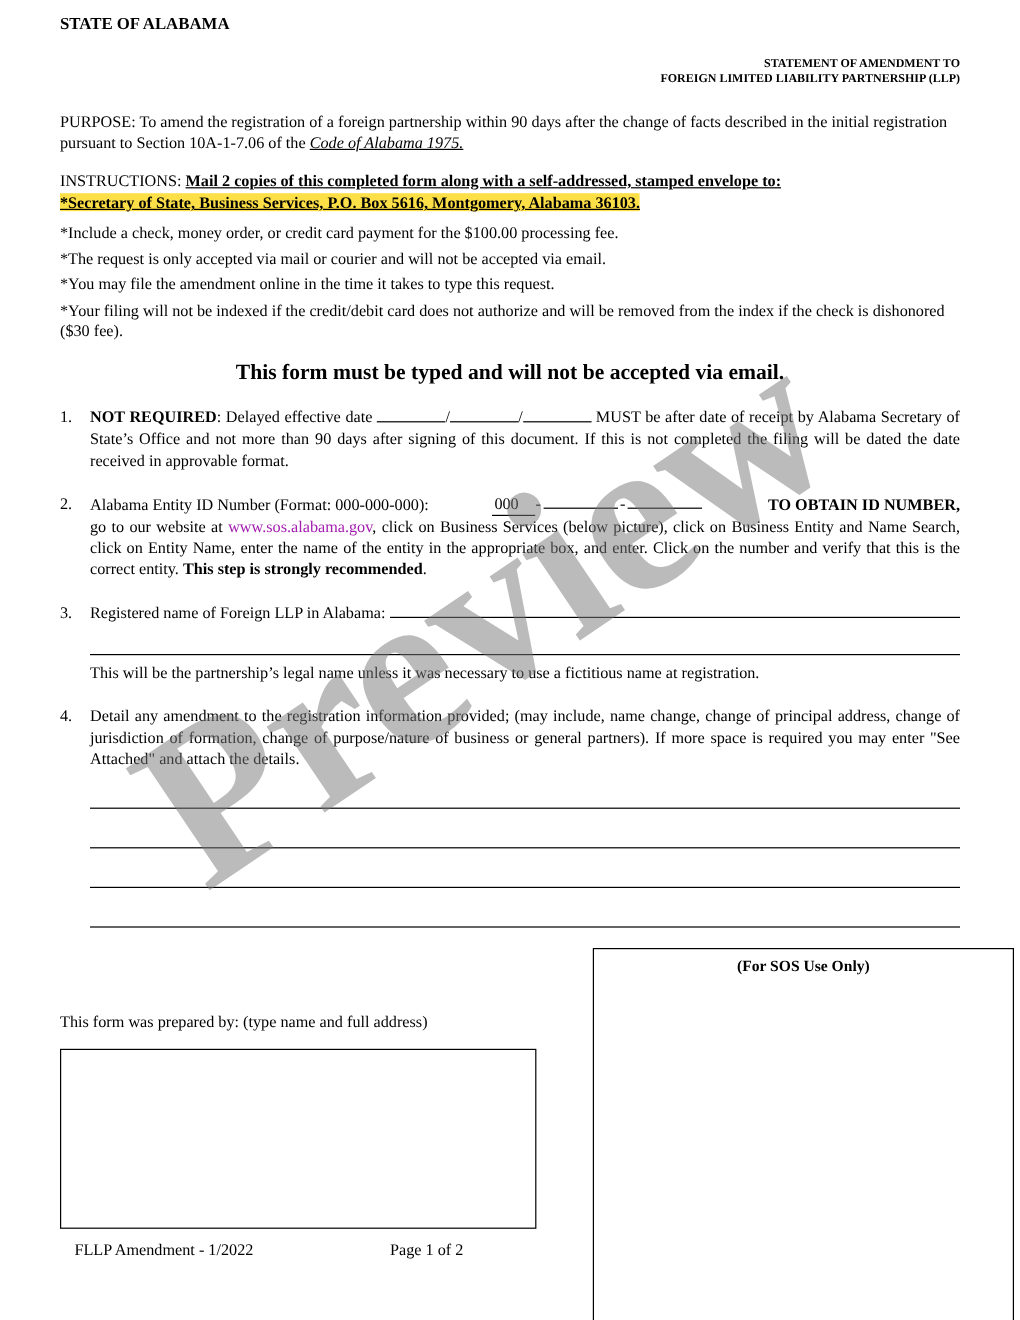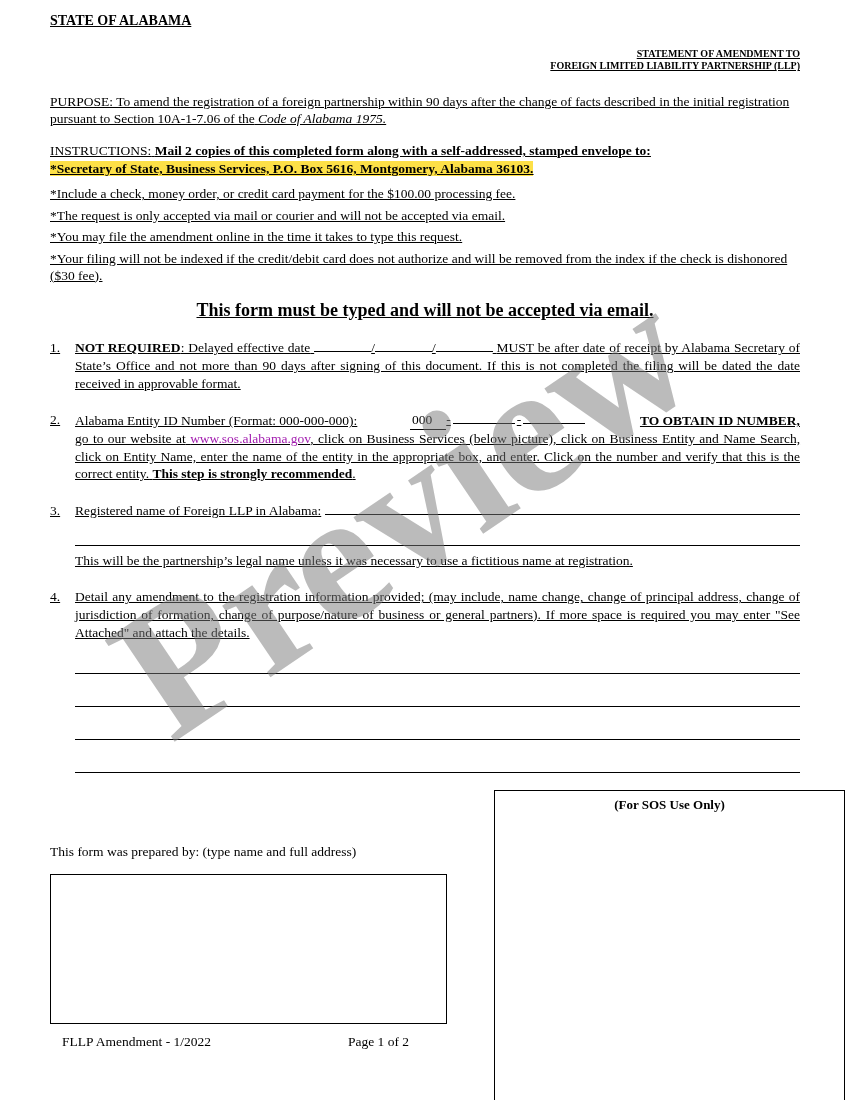"STATE OF ALABAMA" .page { text-decoration: underline -> none }
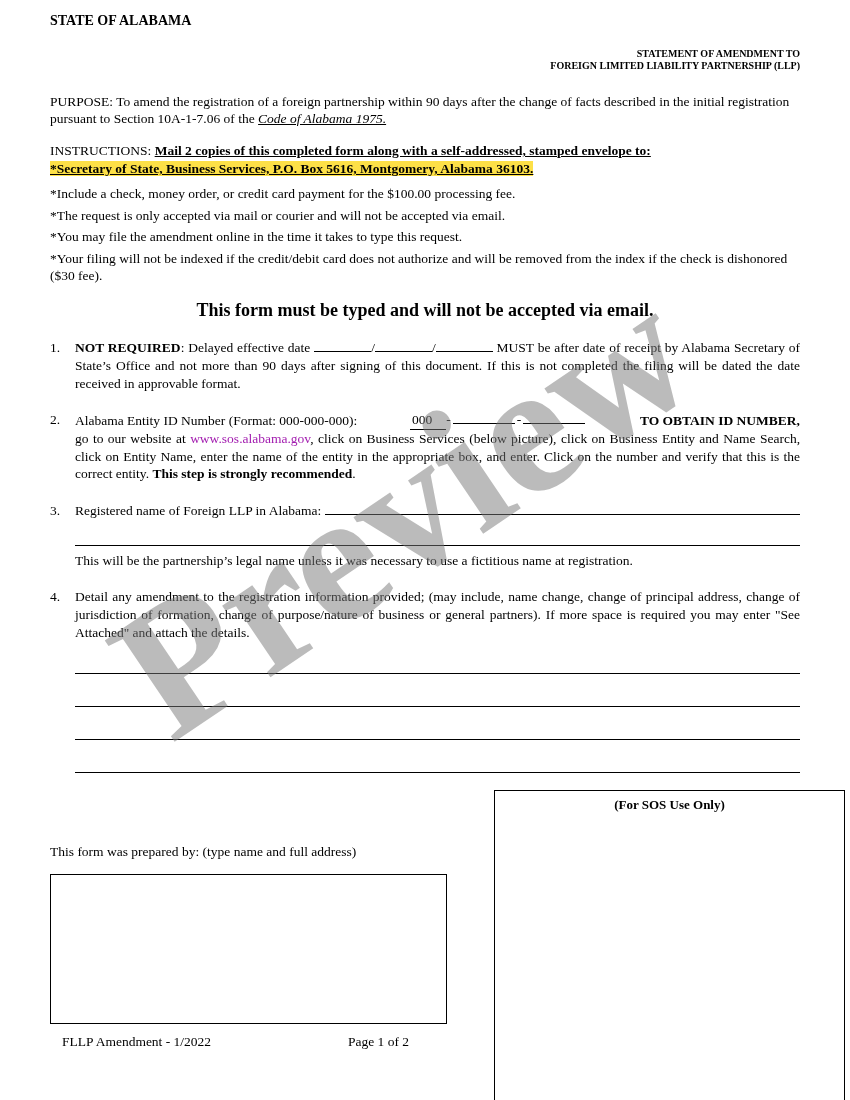"Page 1 of 2" .footer-right { left: 348px -> 325px }
